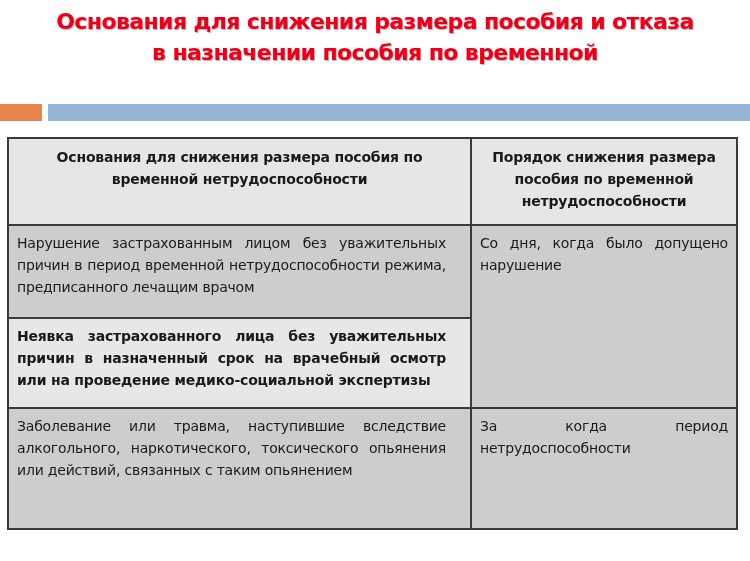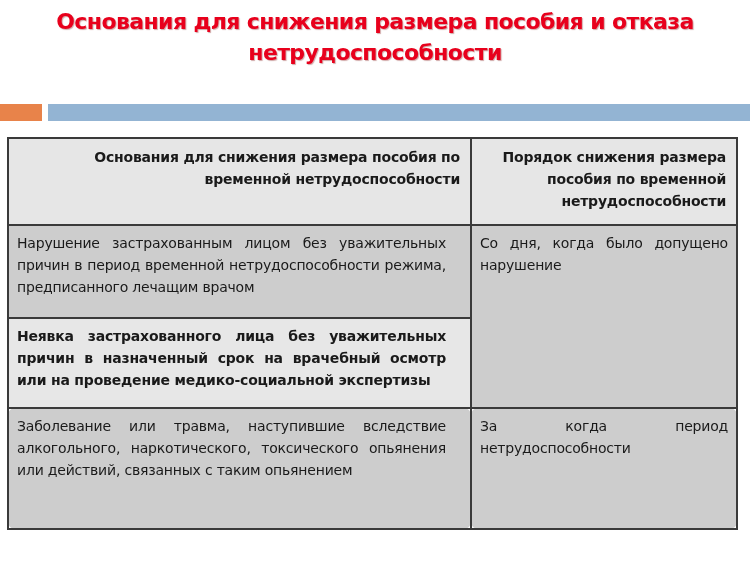"в назначении пособия по временной" span { html: none -> <span>в назначении пособия по временной</span> }
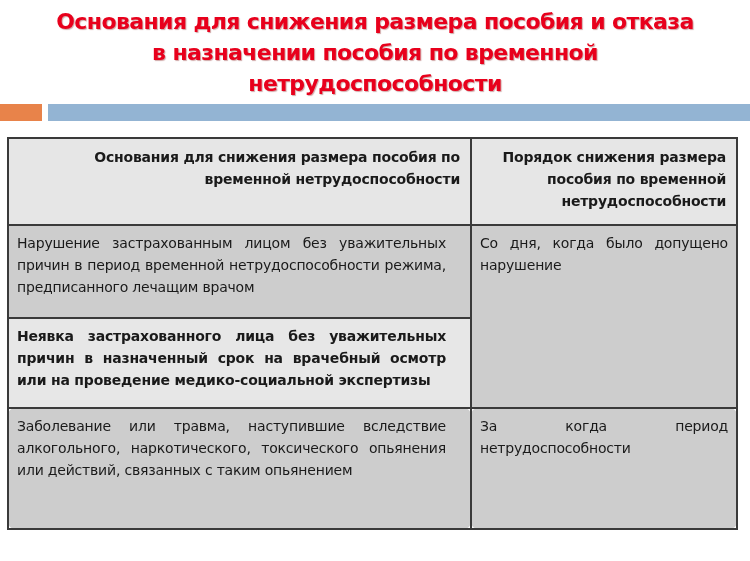"нетрудоспособности" span { html: <span>нетрудоспособности</span> -> none }
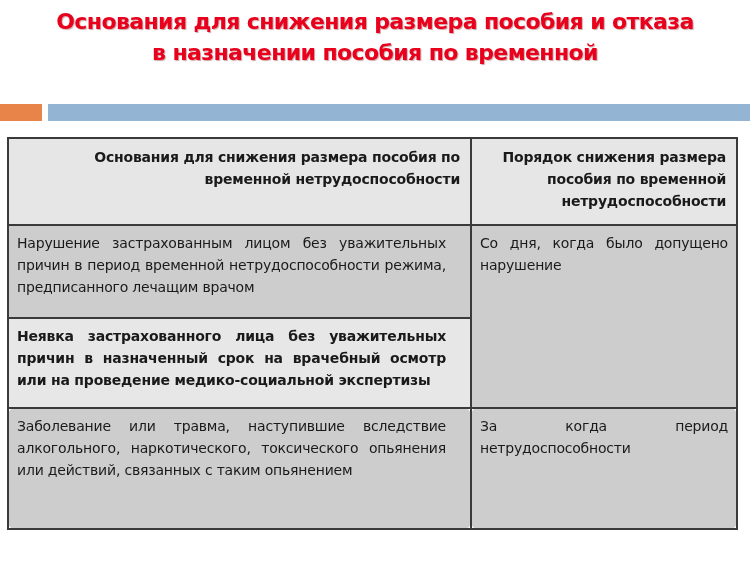"Основания для снижения размера пособия по" table.grid th { text-align: right -> center }
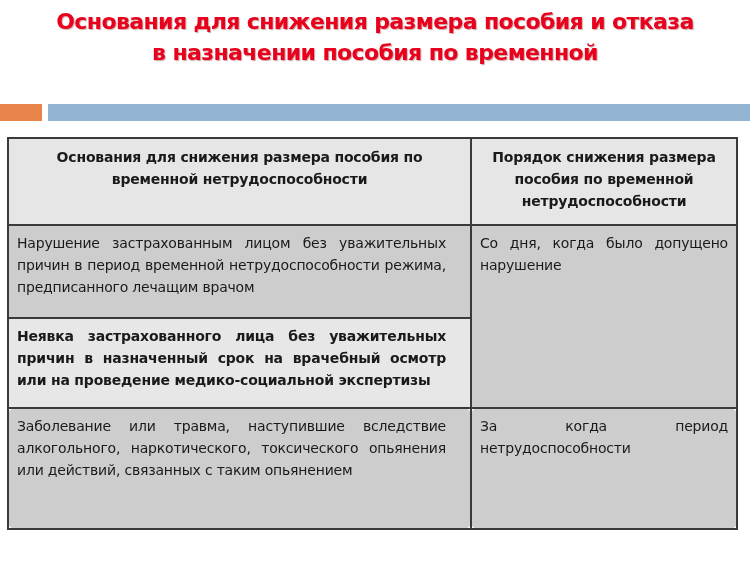"Заболевание или травма, наступившие" tr.r3 td { border-radius: 7px -> none }
